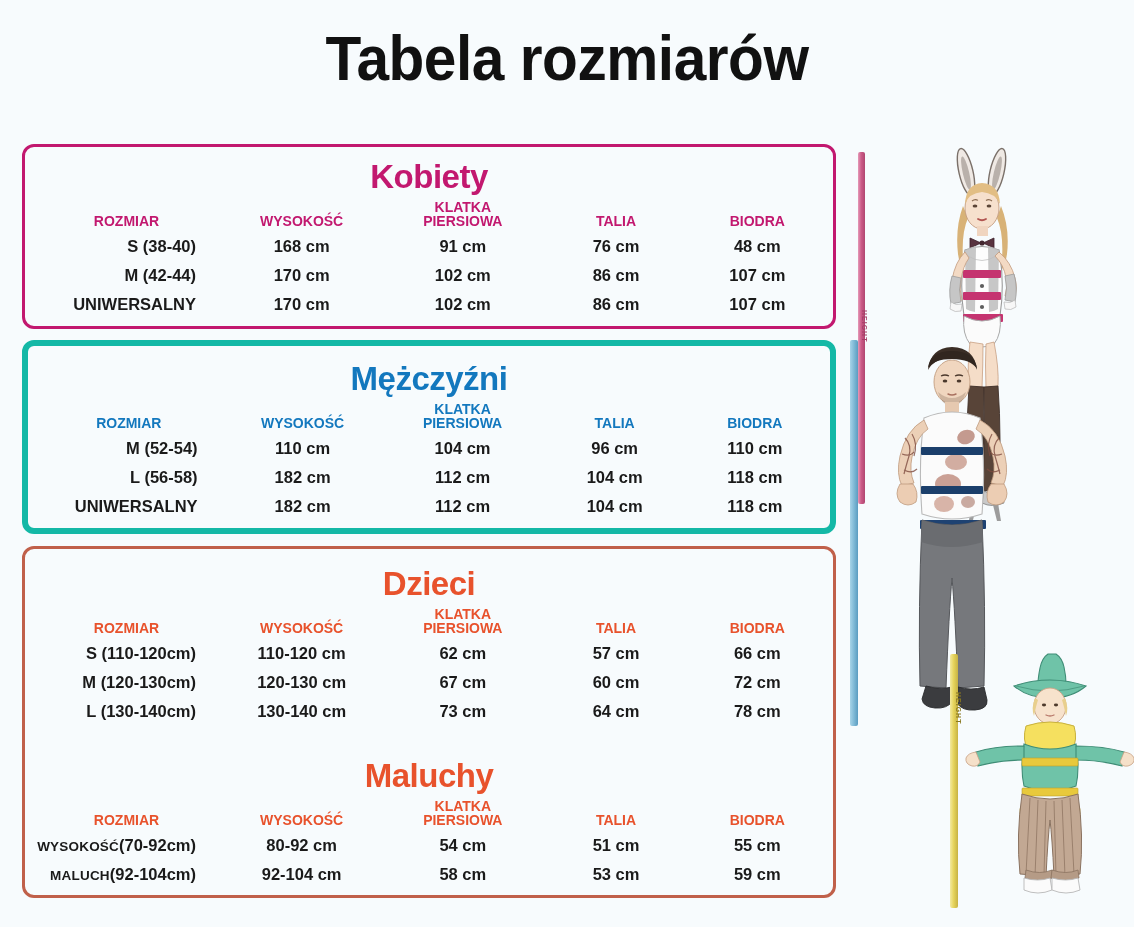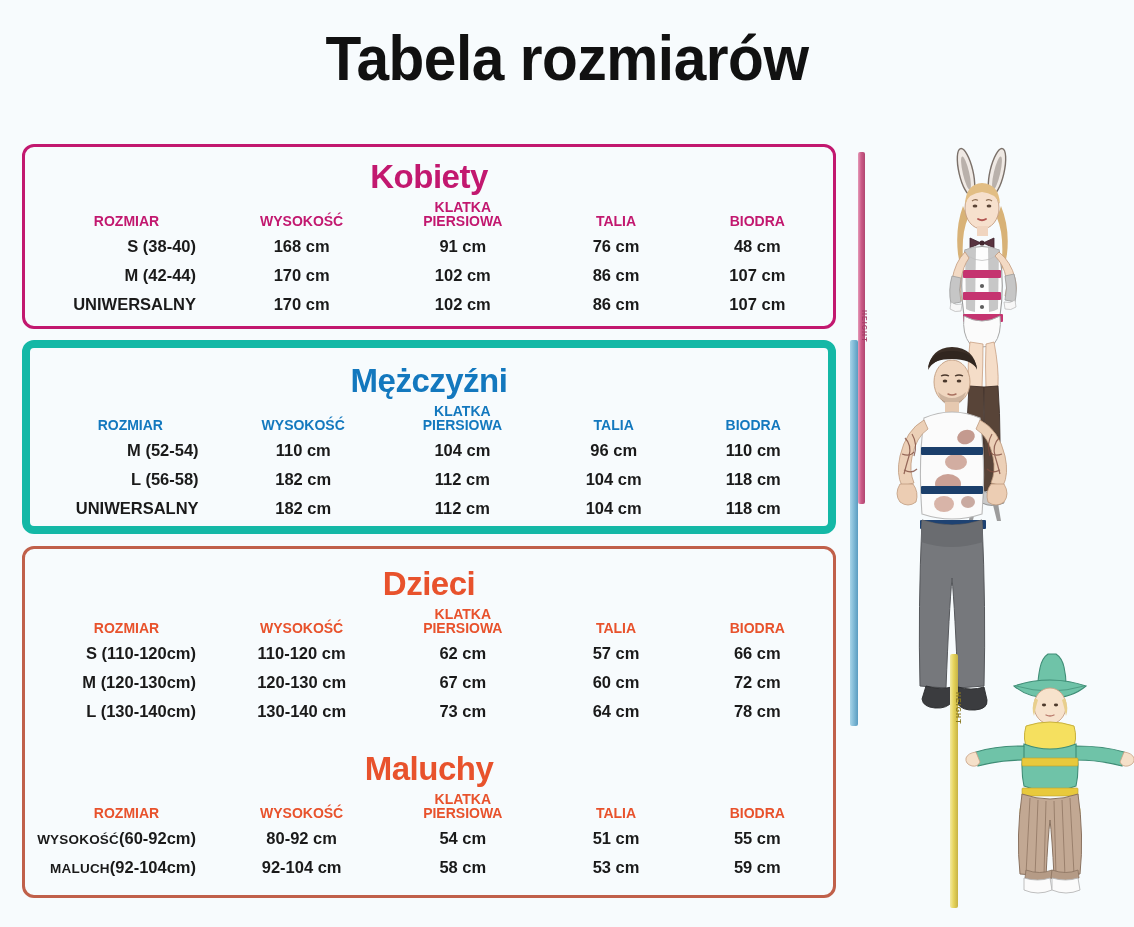"Mężczyźni" .section-box.men { border: 8px solid #14b8a6 -> 6px solid #14b8a6 }
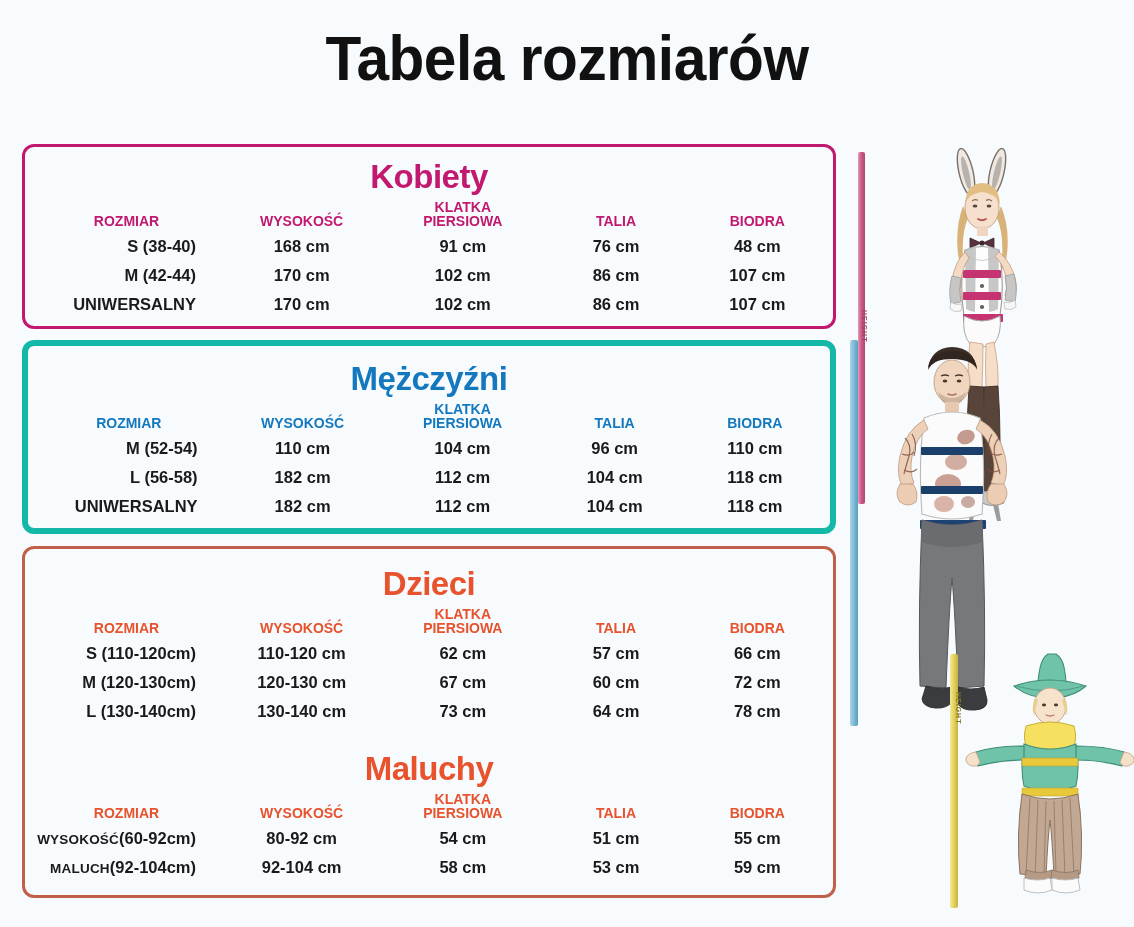"Maluchy" .section-heading.toddlers { margin-top: 24px -> 31px }
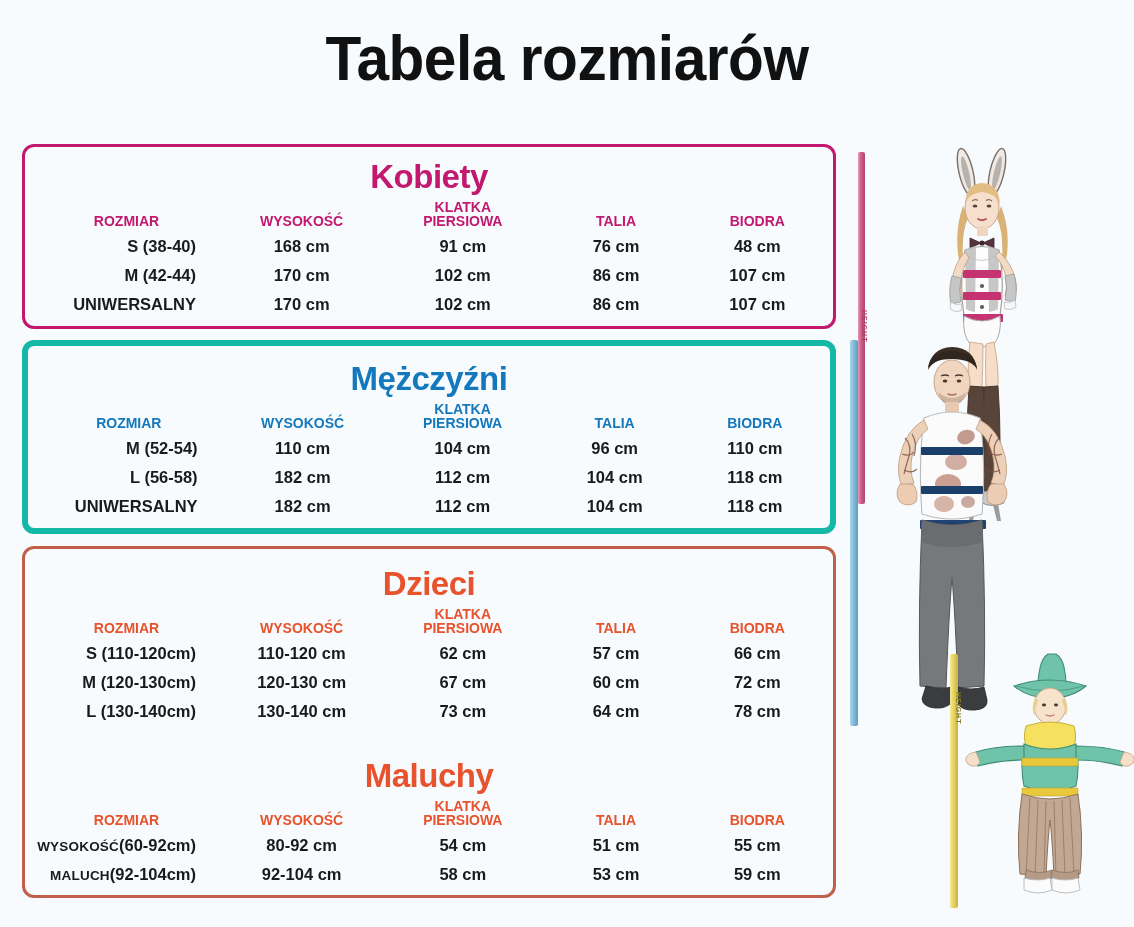"(60-92cm)" span { text: 60-92cm -> 70-92cm }
